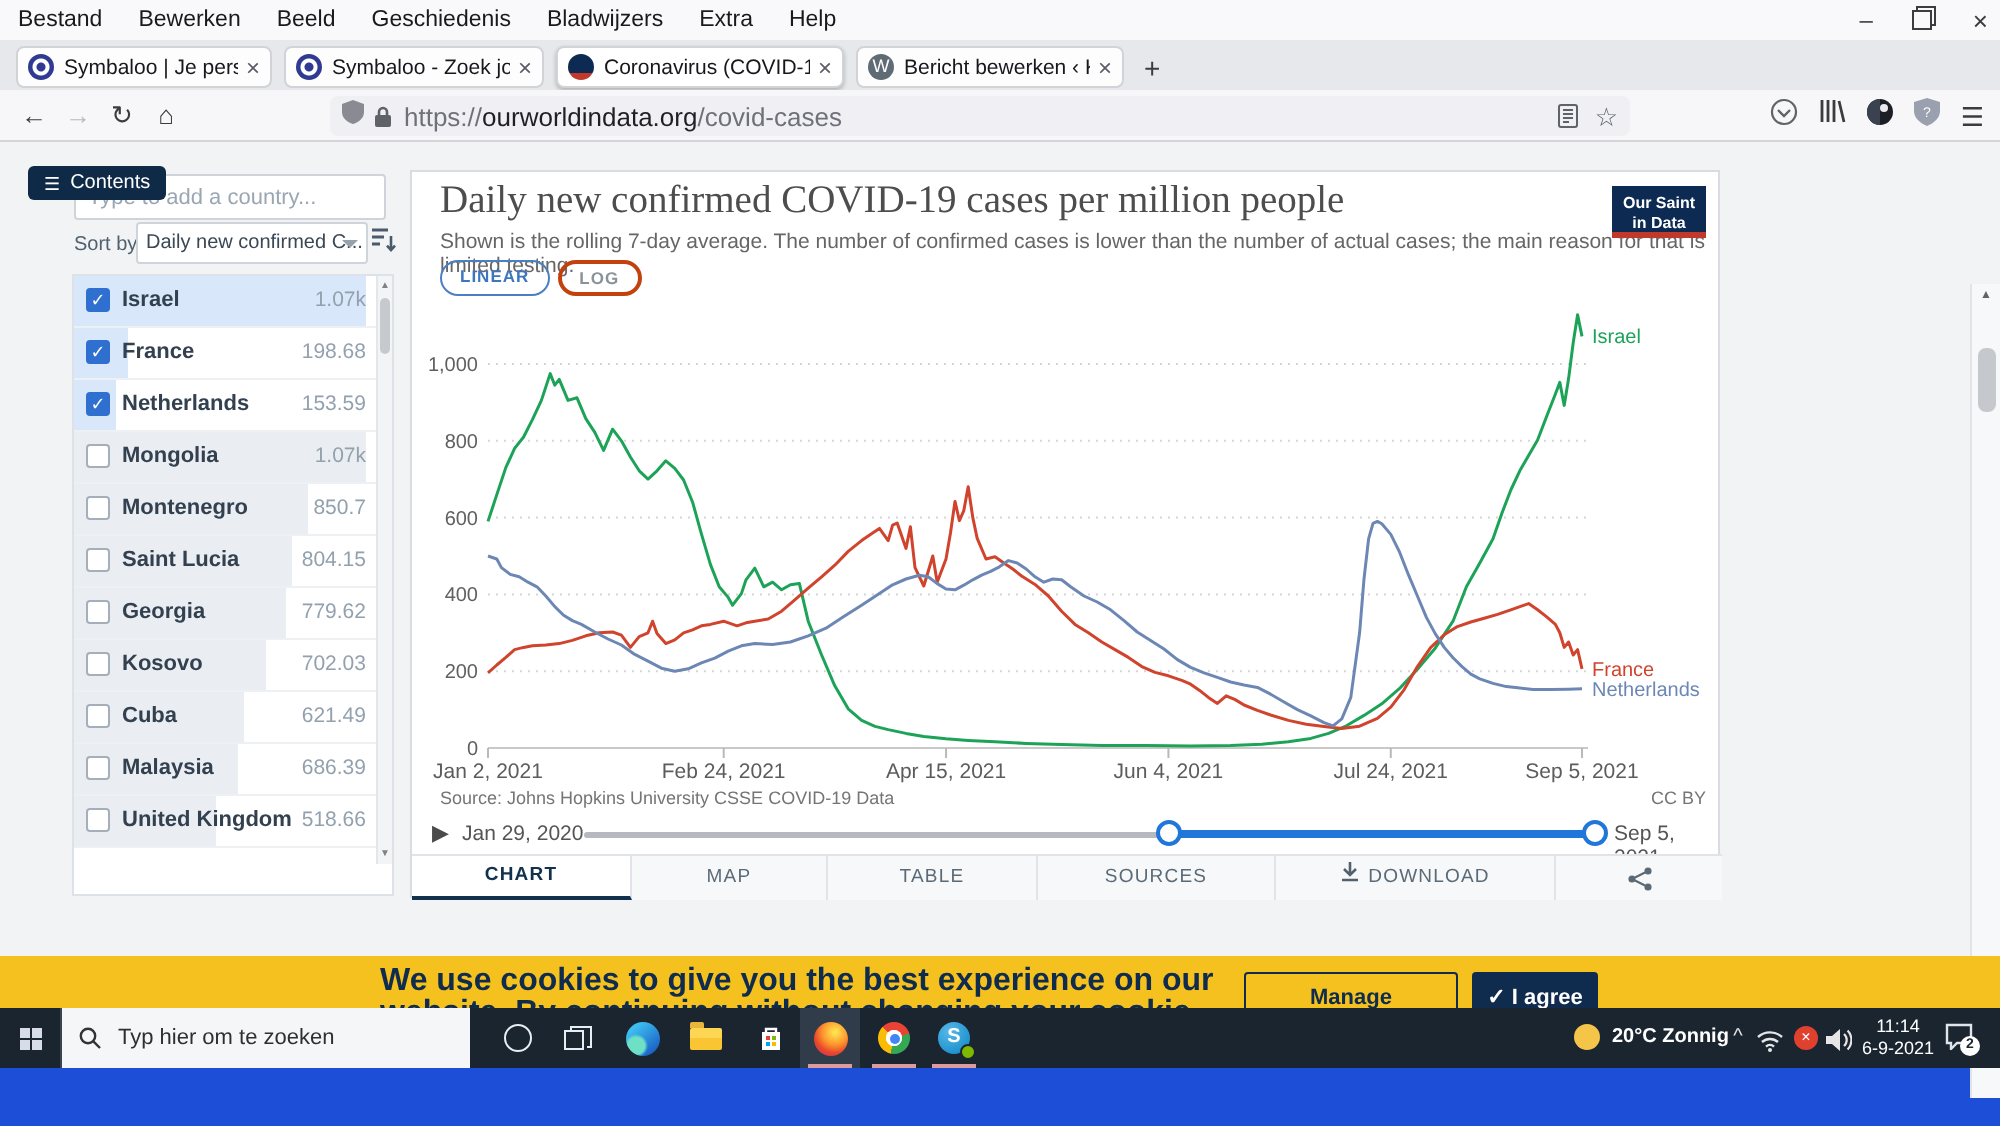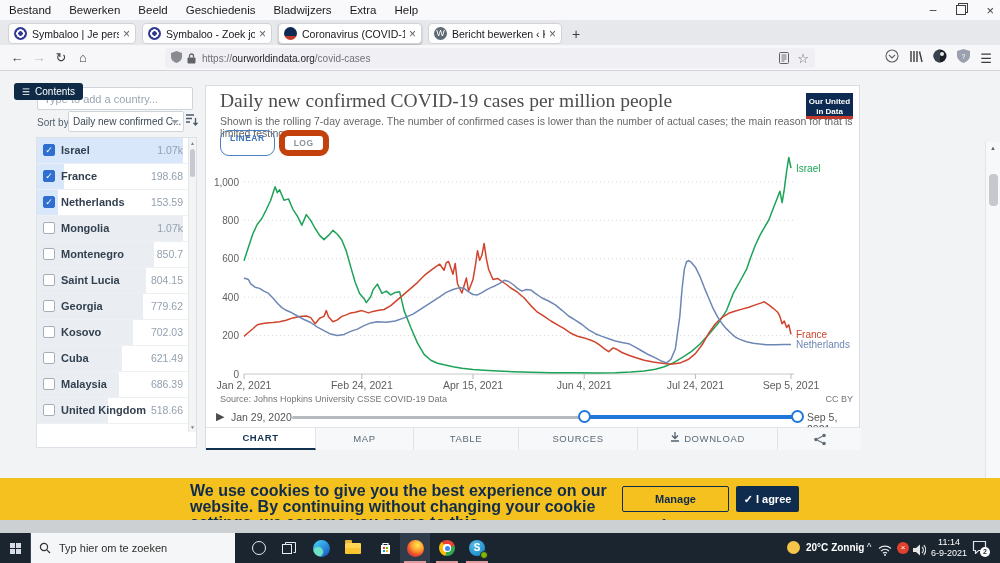"https://ourworldindata.org/covid-cases" #url-text { font-size: 10px -> 13px }
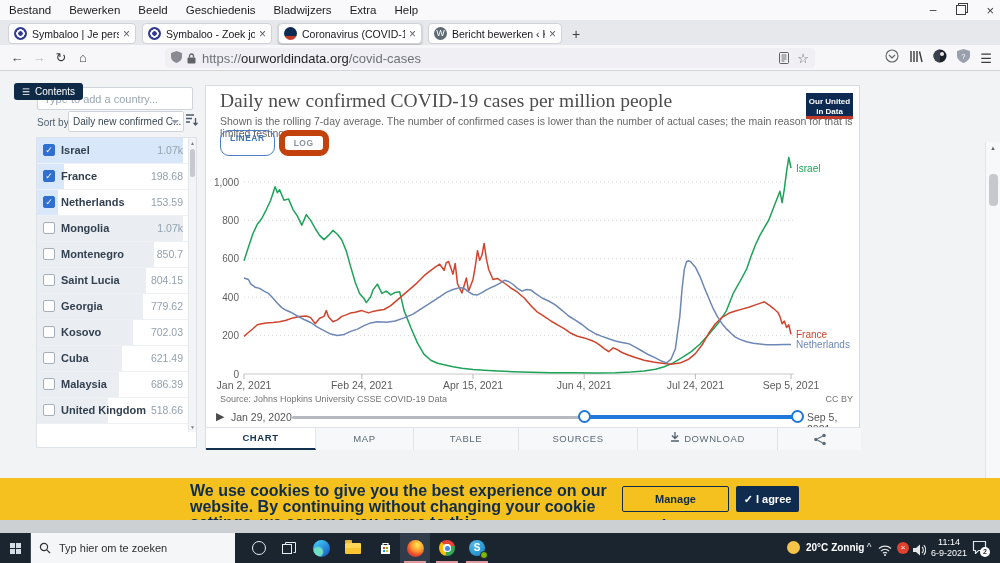"Our United" div { text: United -> Saint }
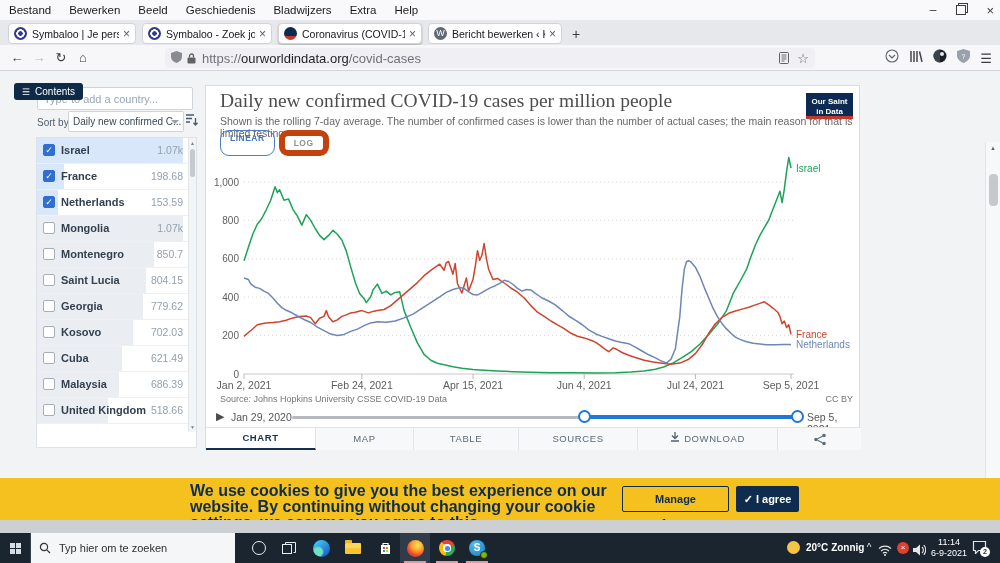"LOG" .pill.log { border: 6px solid #c2410c -> 2px solid #c2410c }
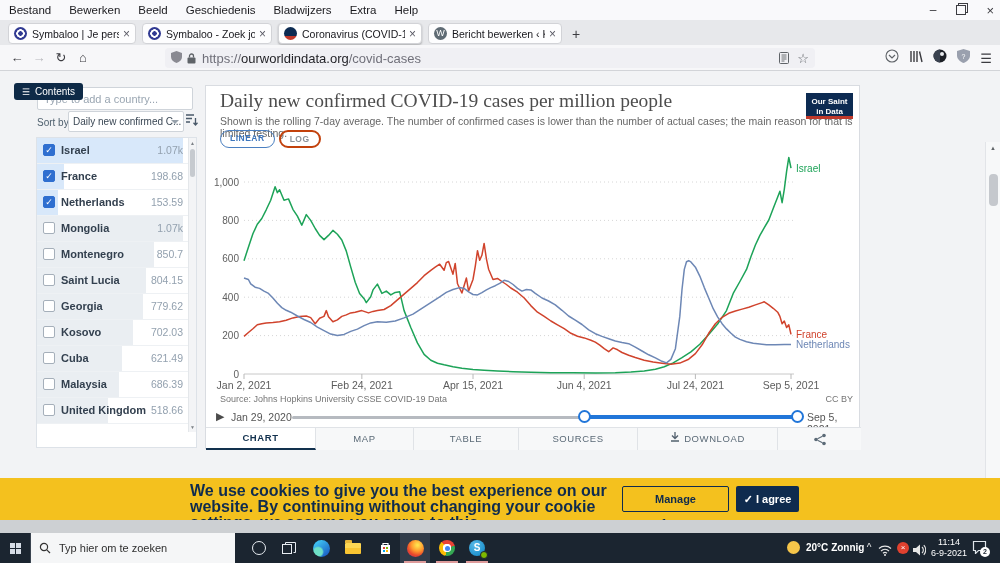"Typ hier om te zoeken" #taskbar { top: 533px -> 504px }
